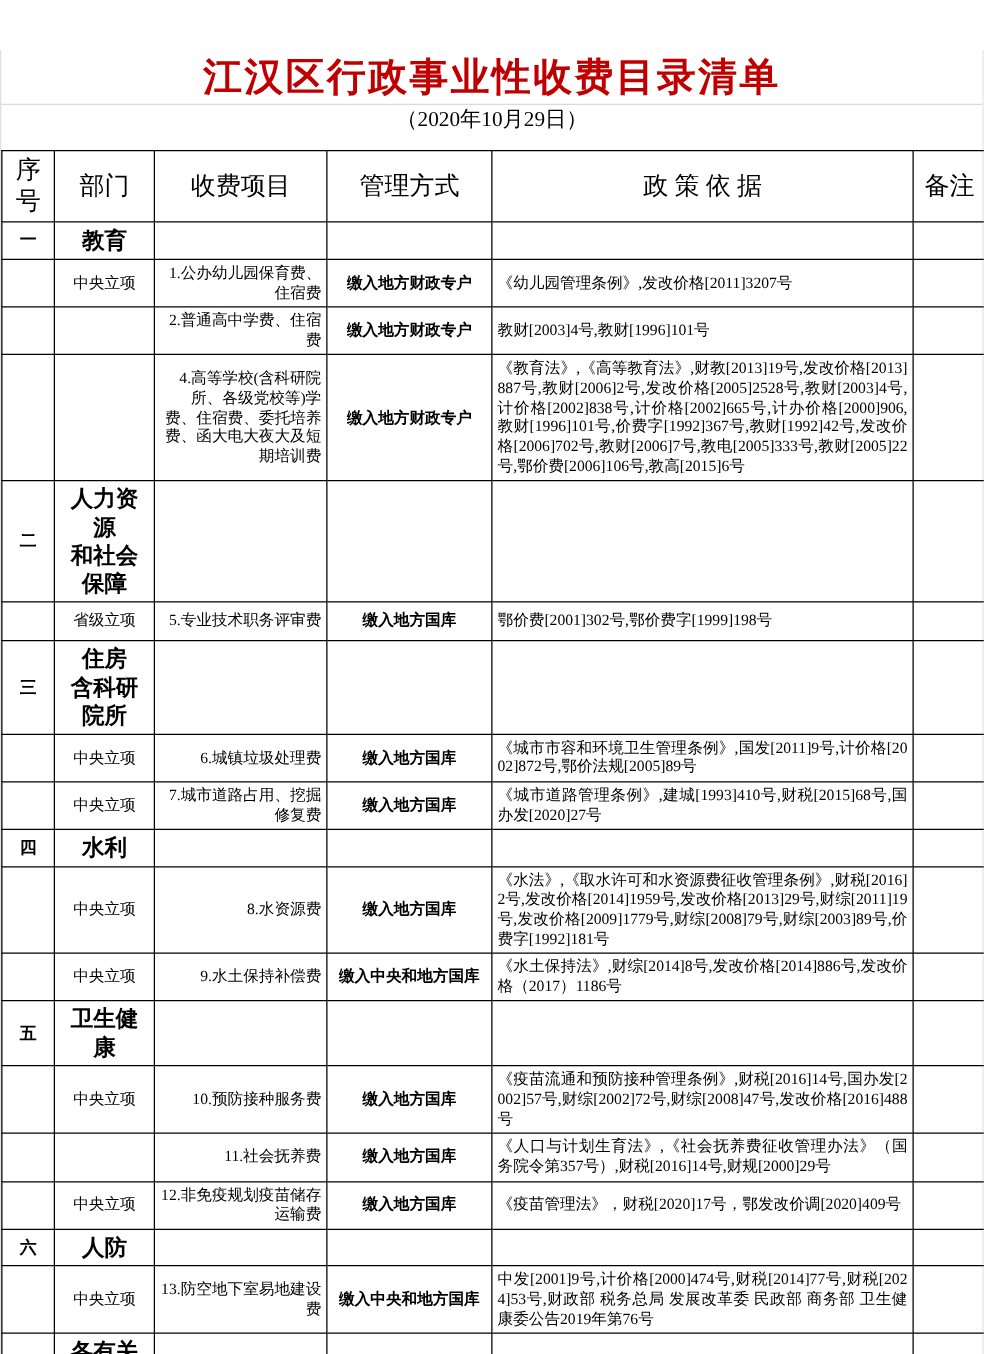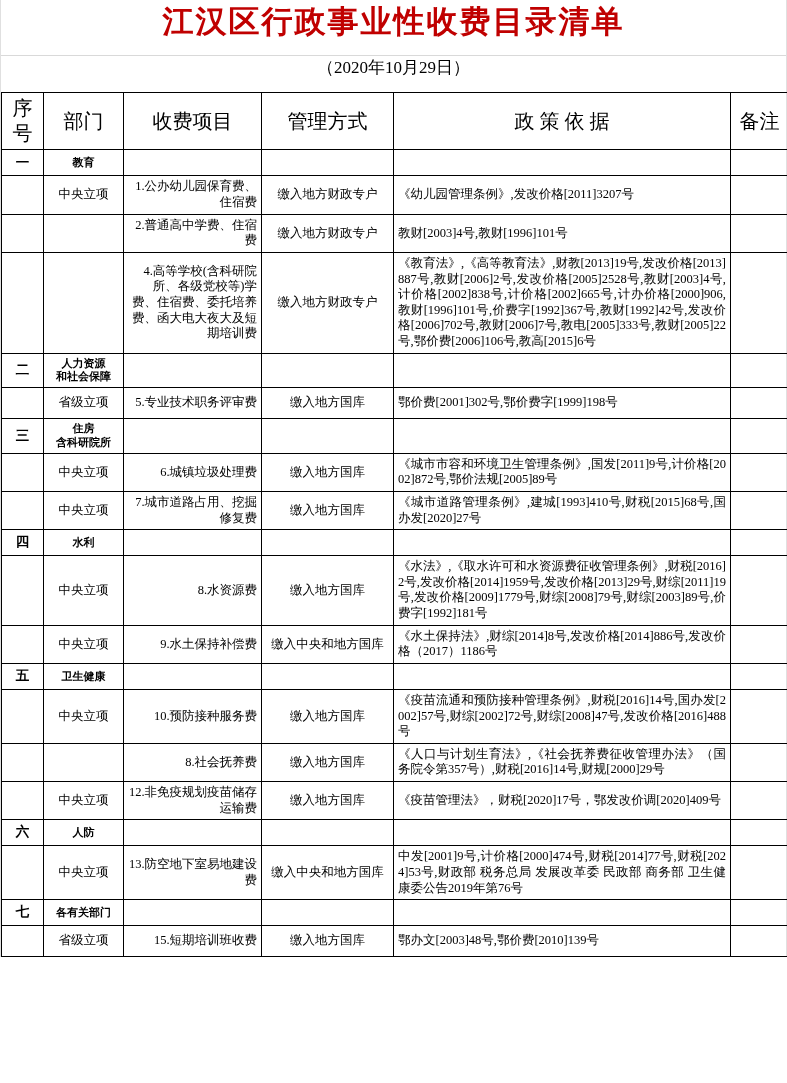"江汉区行政事业性收费目录清单" .doc-title { margin-top: none -> 40px; padding: 5px 0 16px 0 -> 5px 0 4px 0 }
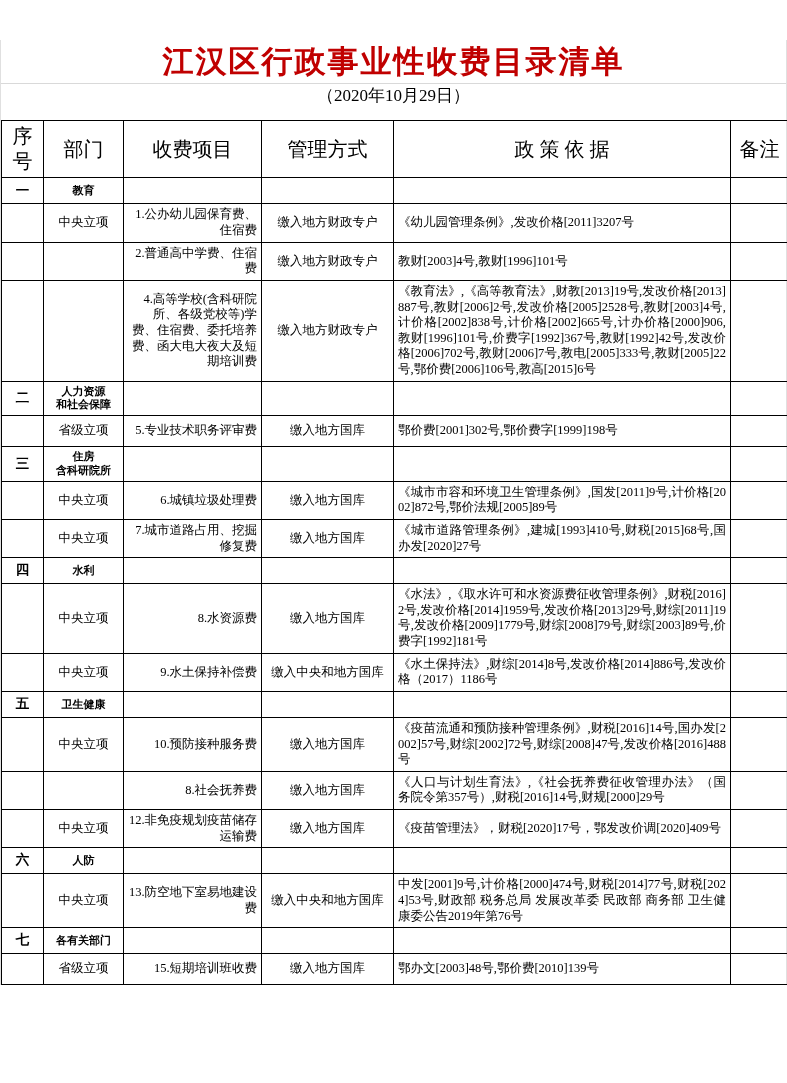"教育" tr.sec td.c-dept { font-size: 11px -> 18px }
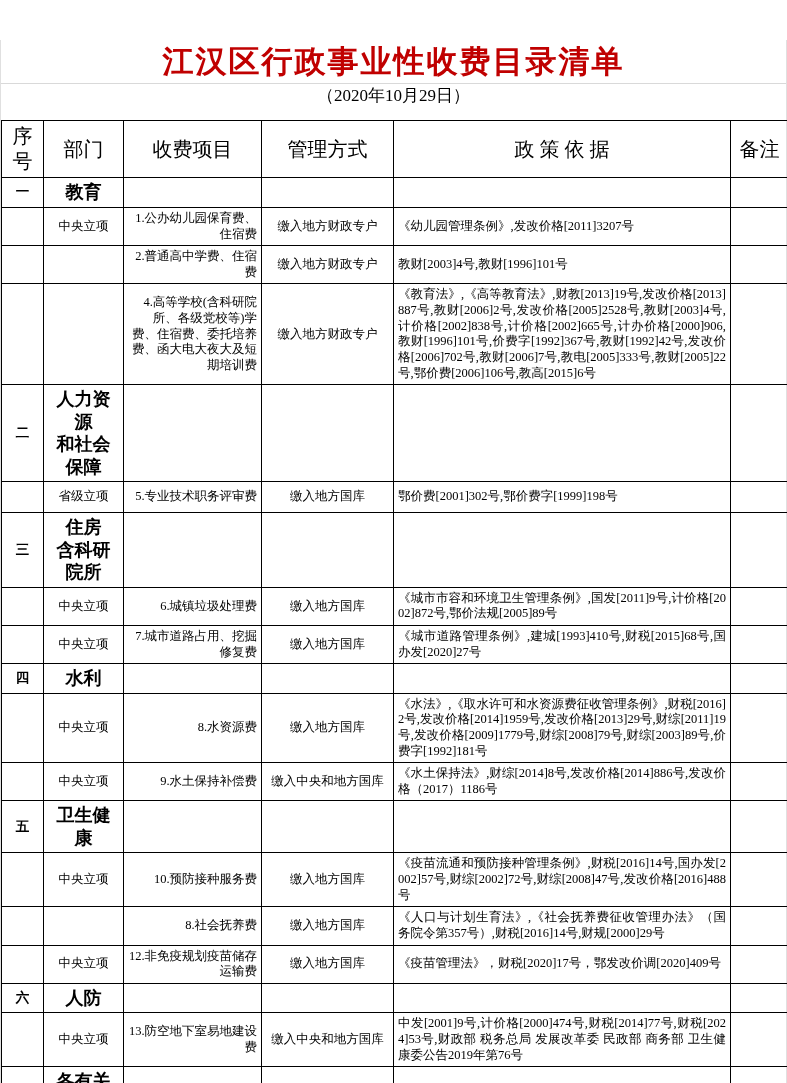"缴入地方财政专户" td.c-mgmt { font-weight: none -> bold }
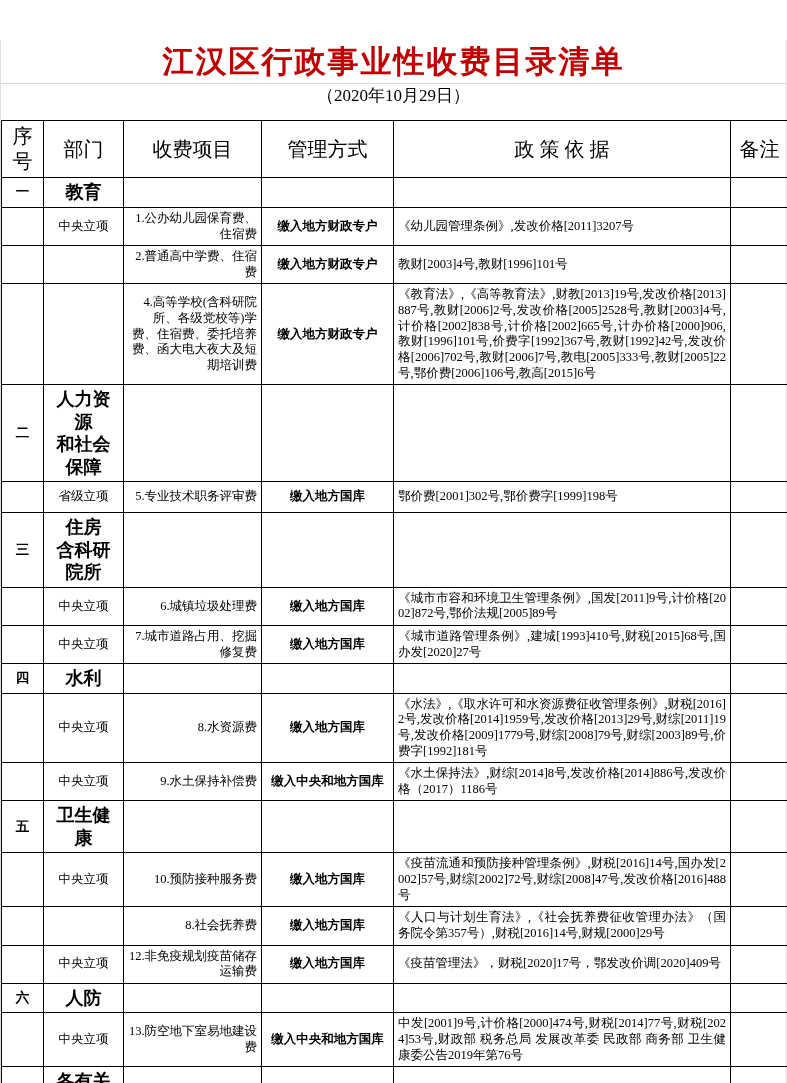"8.社会抚养费" td.c-item { text: 8 -> 11 }
